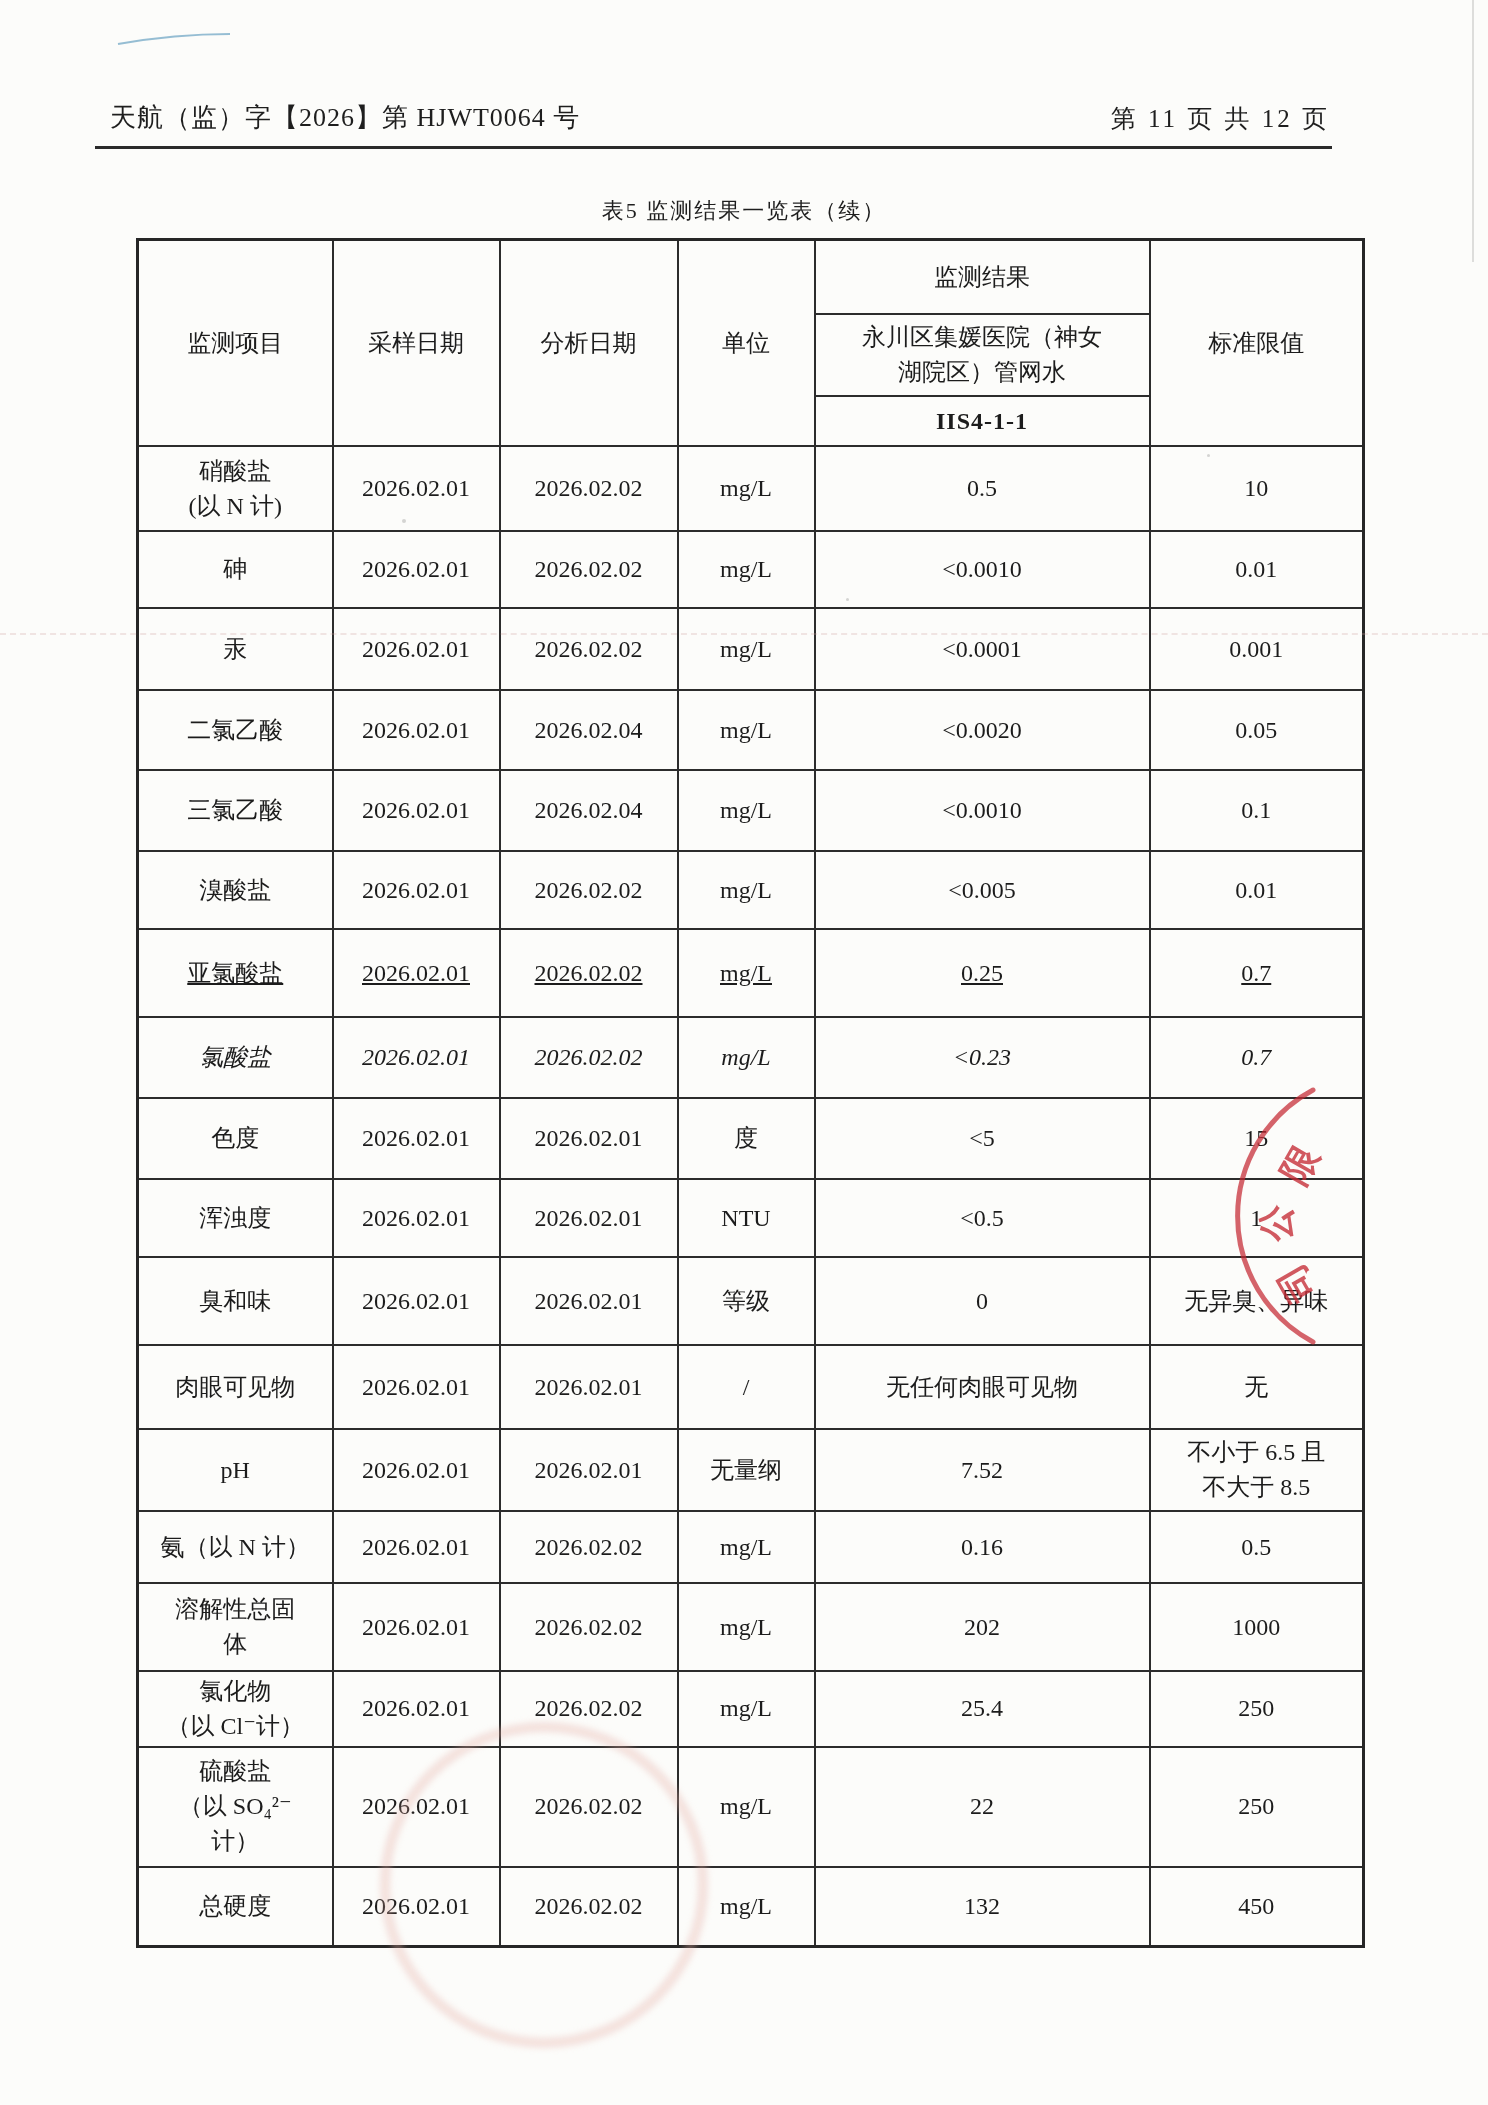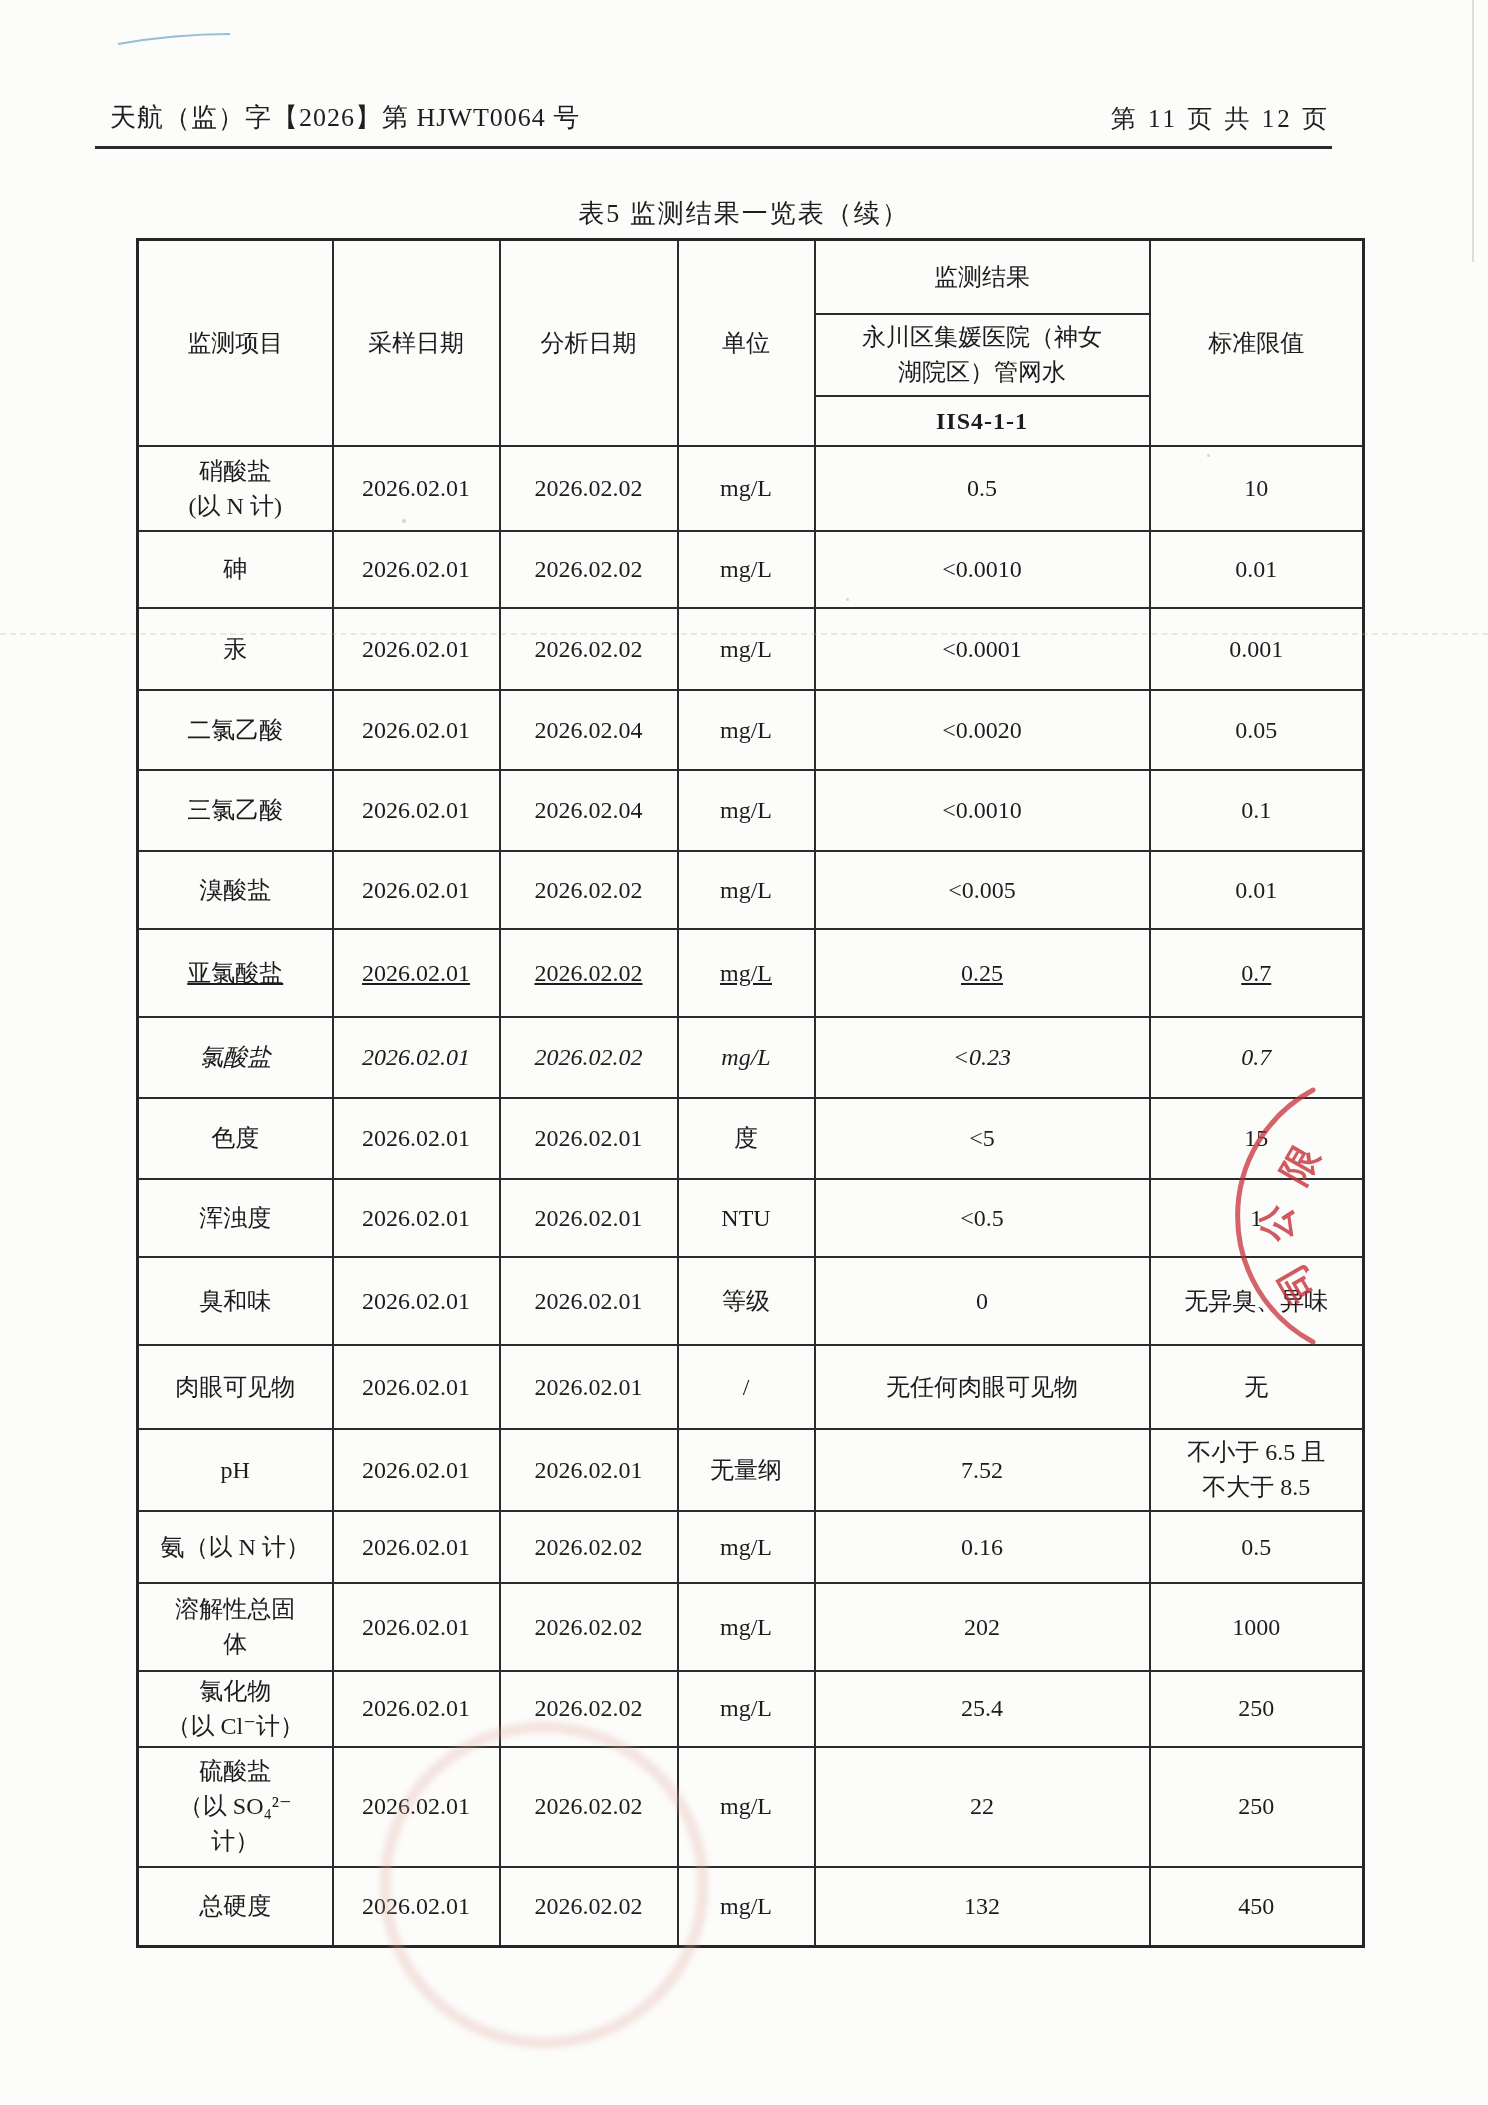"表5 监测结果一览表（续）" .doc-title { font-size: 26px -> 22px }
